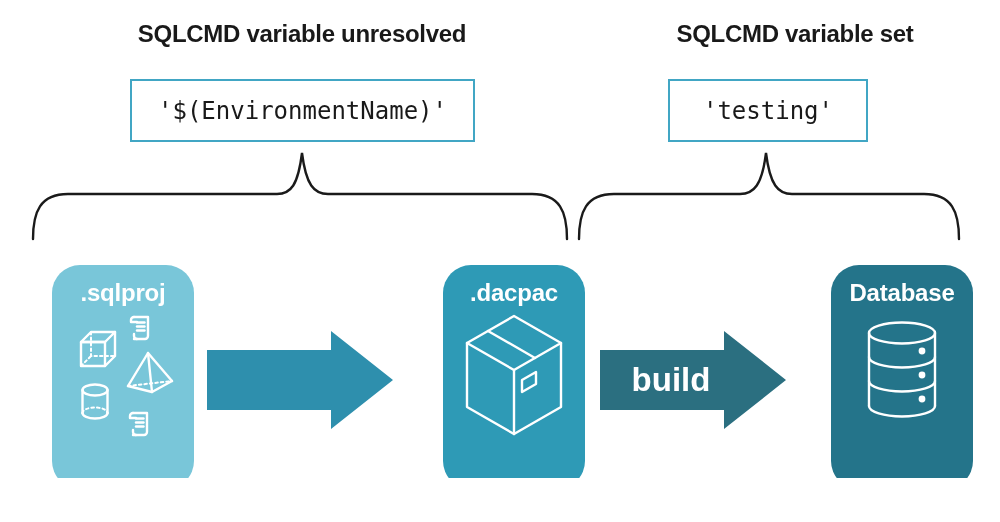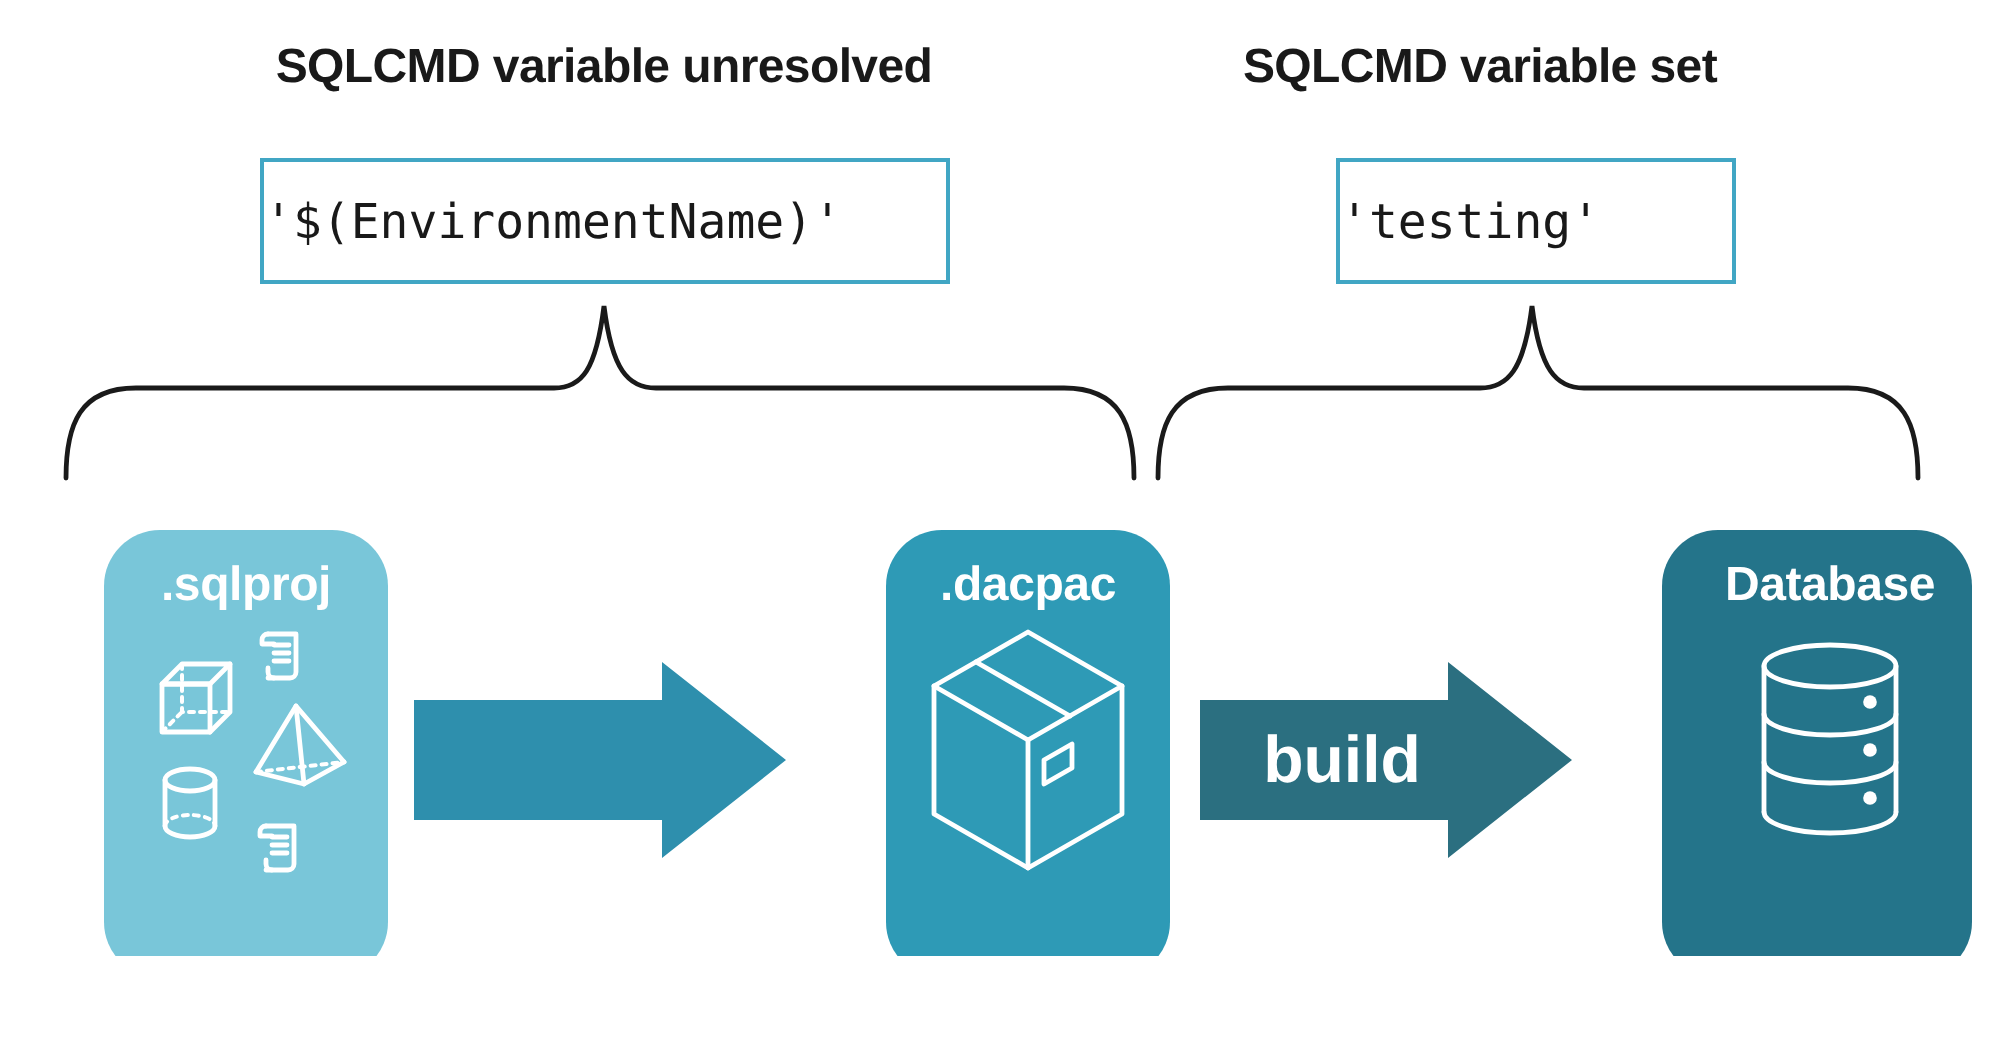"SQLCMD variable set" #heading-set { left: 540px -> 595px }
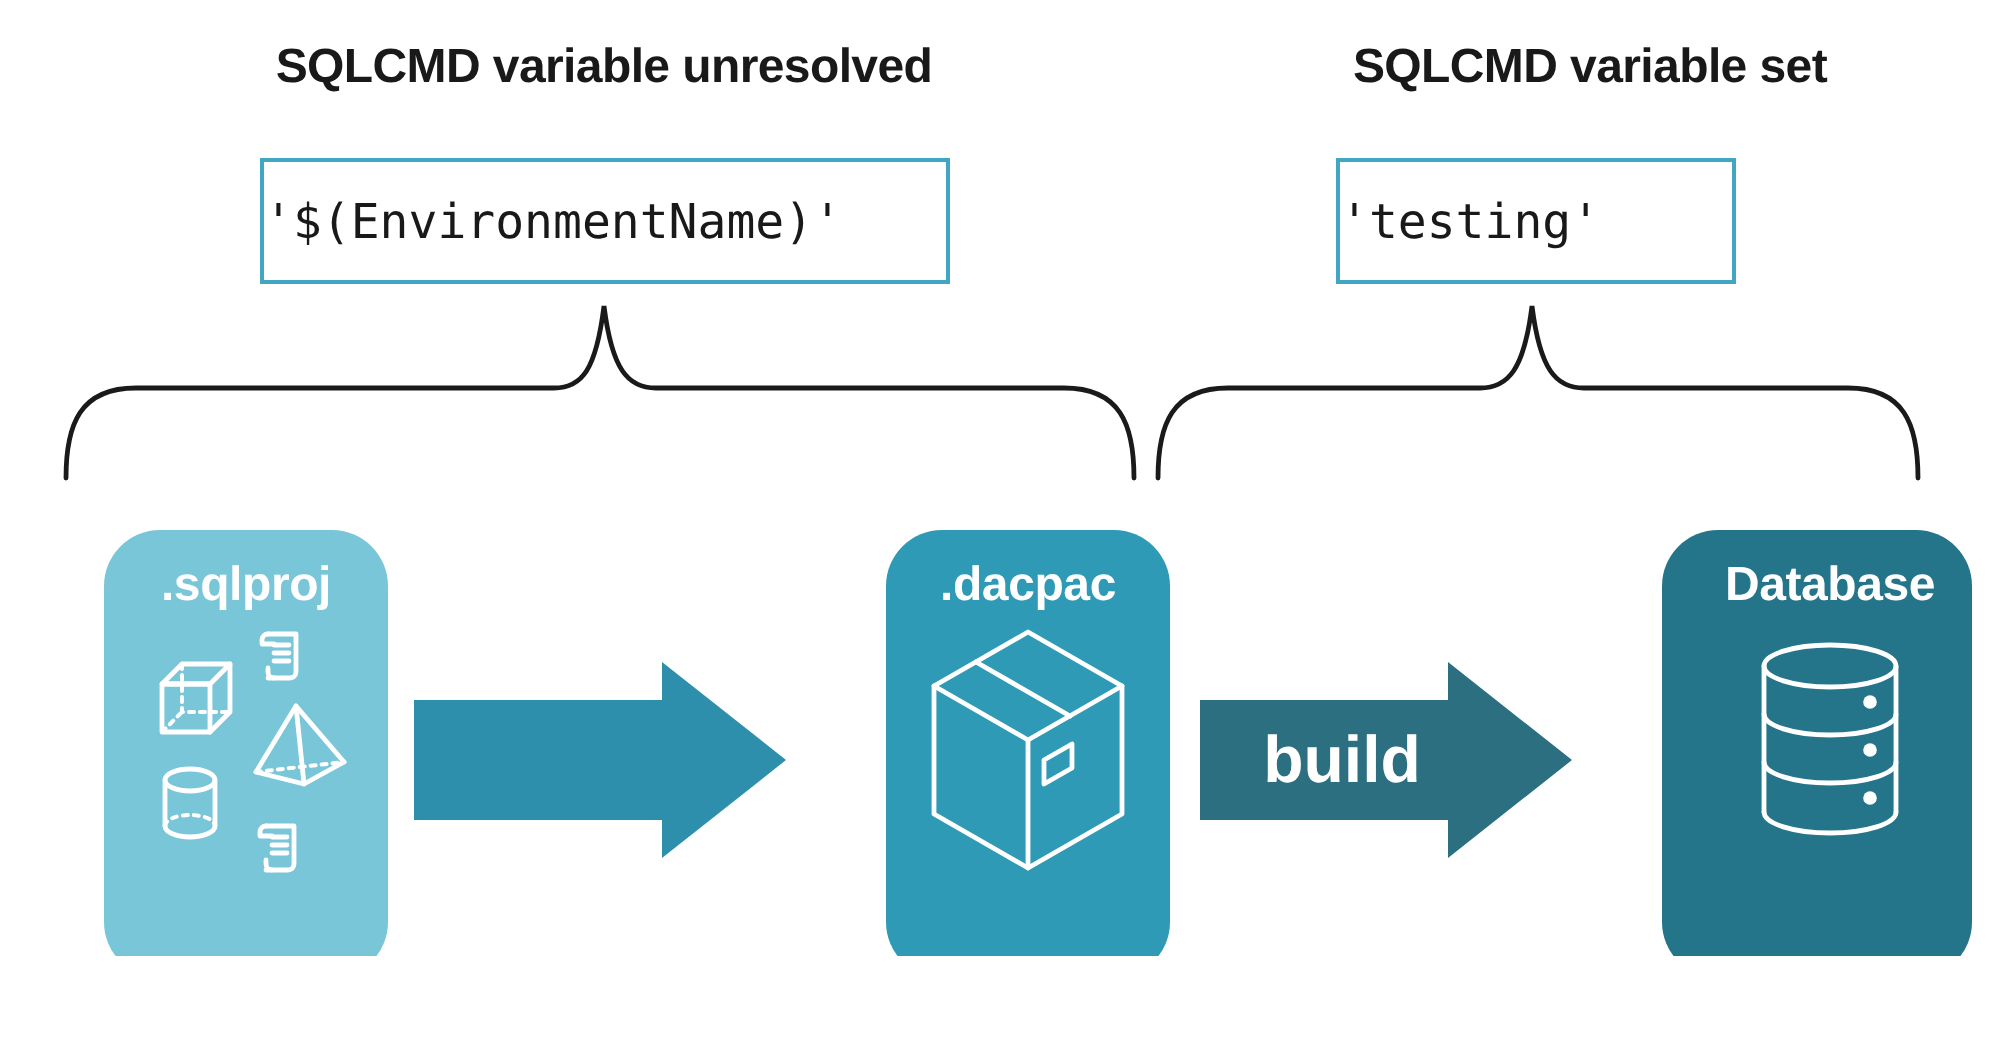"'$(EnvironmentName)'" .code-box { justify-content: none -> center }
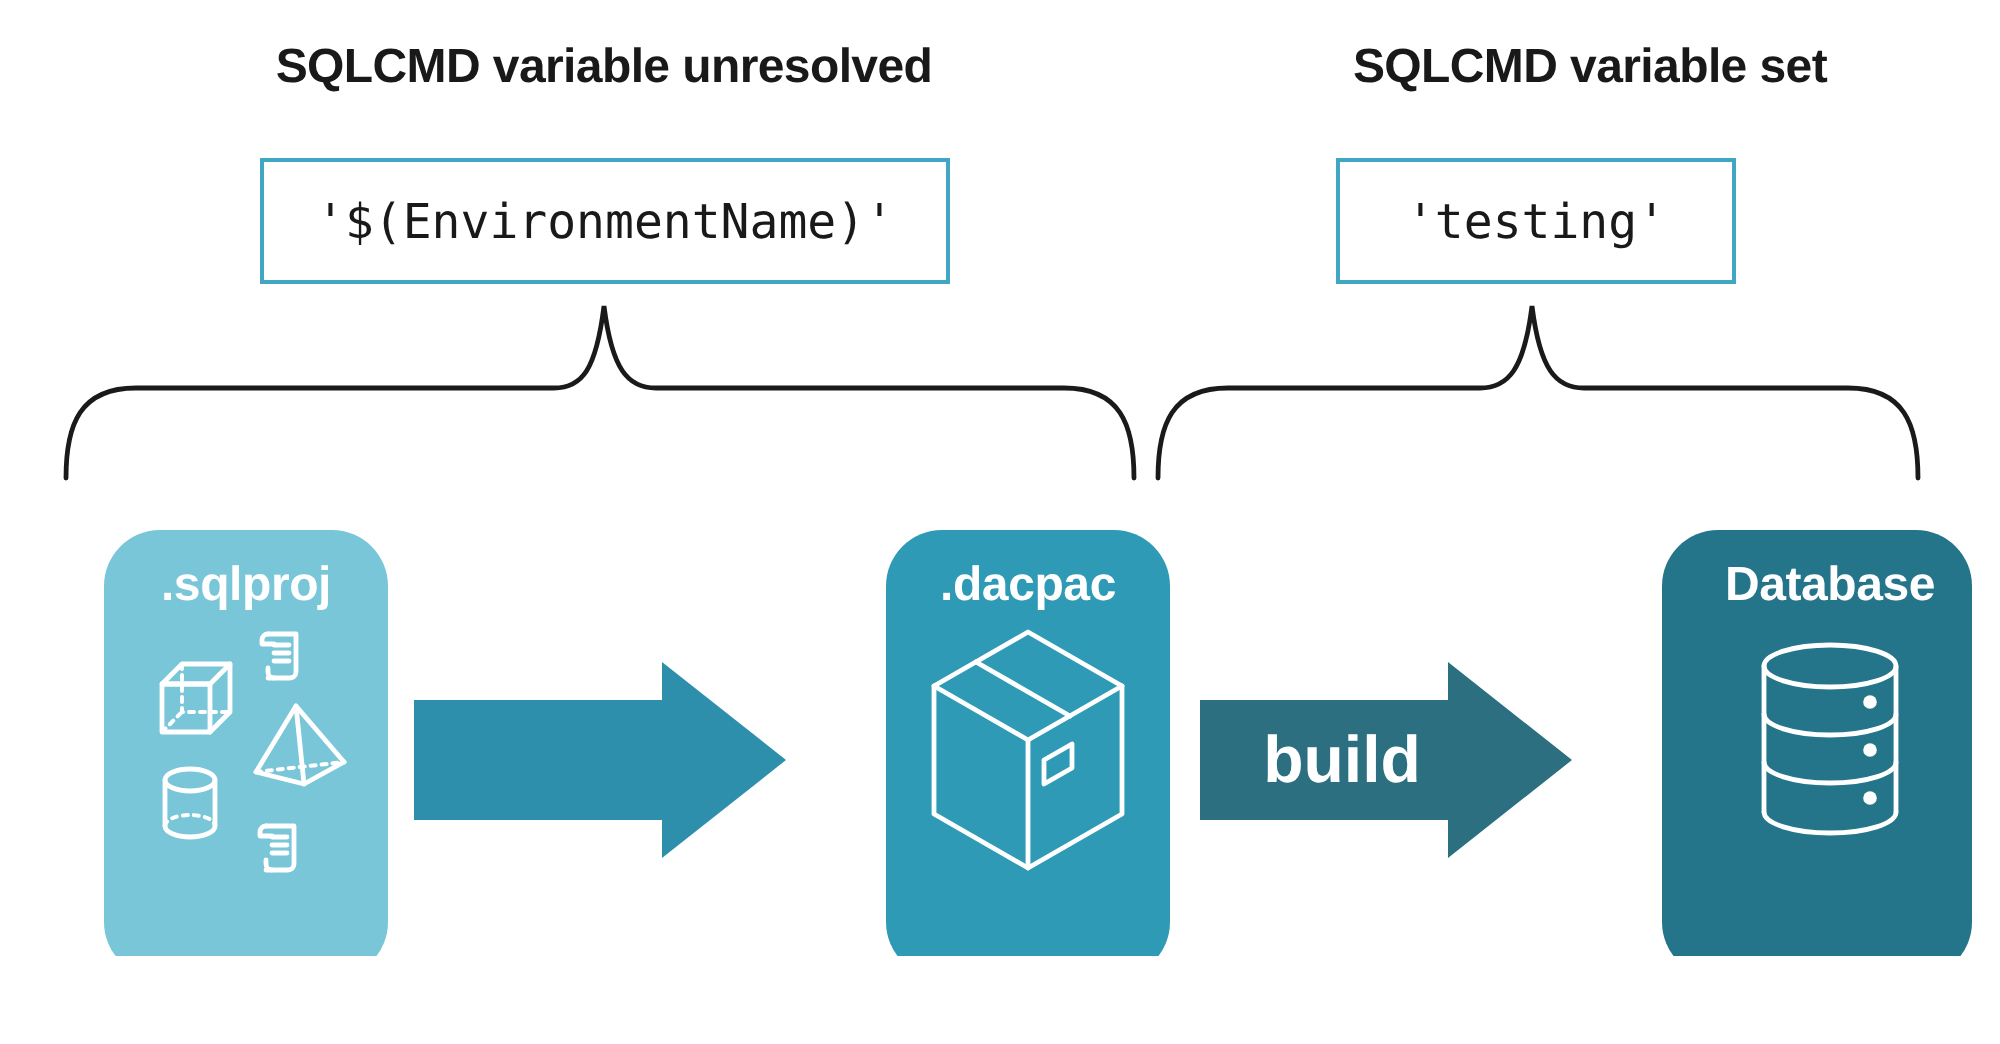"Database" #card-database { padding-left: 13px -> none }
